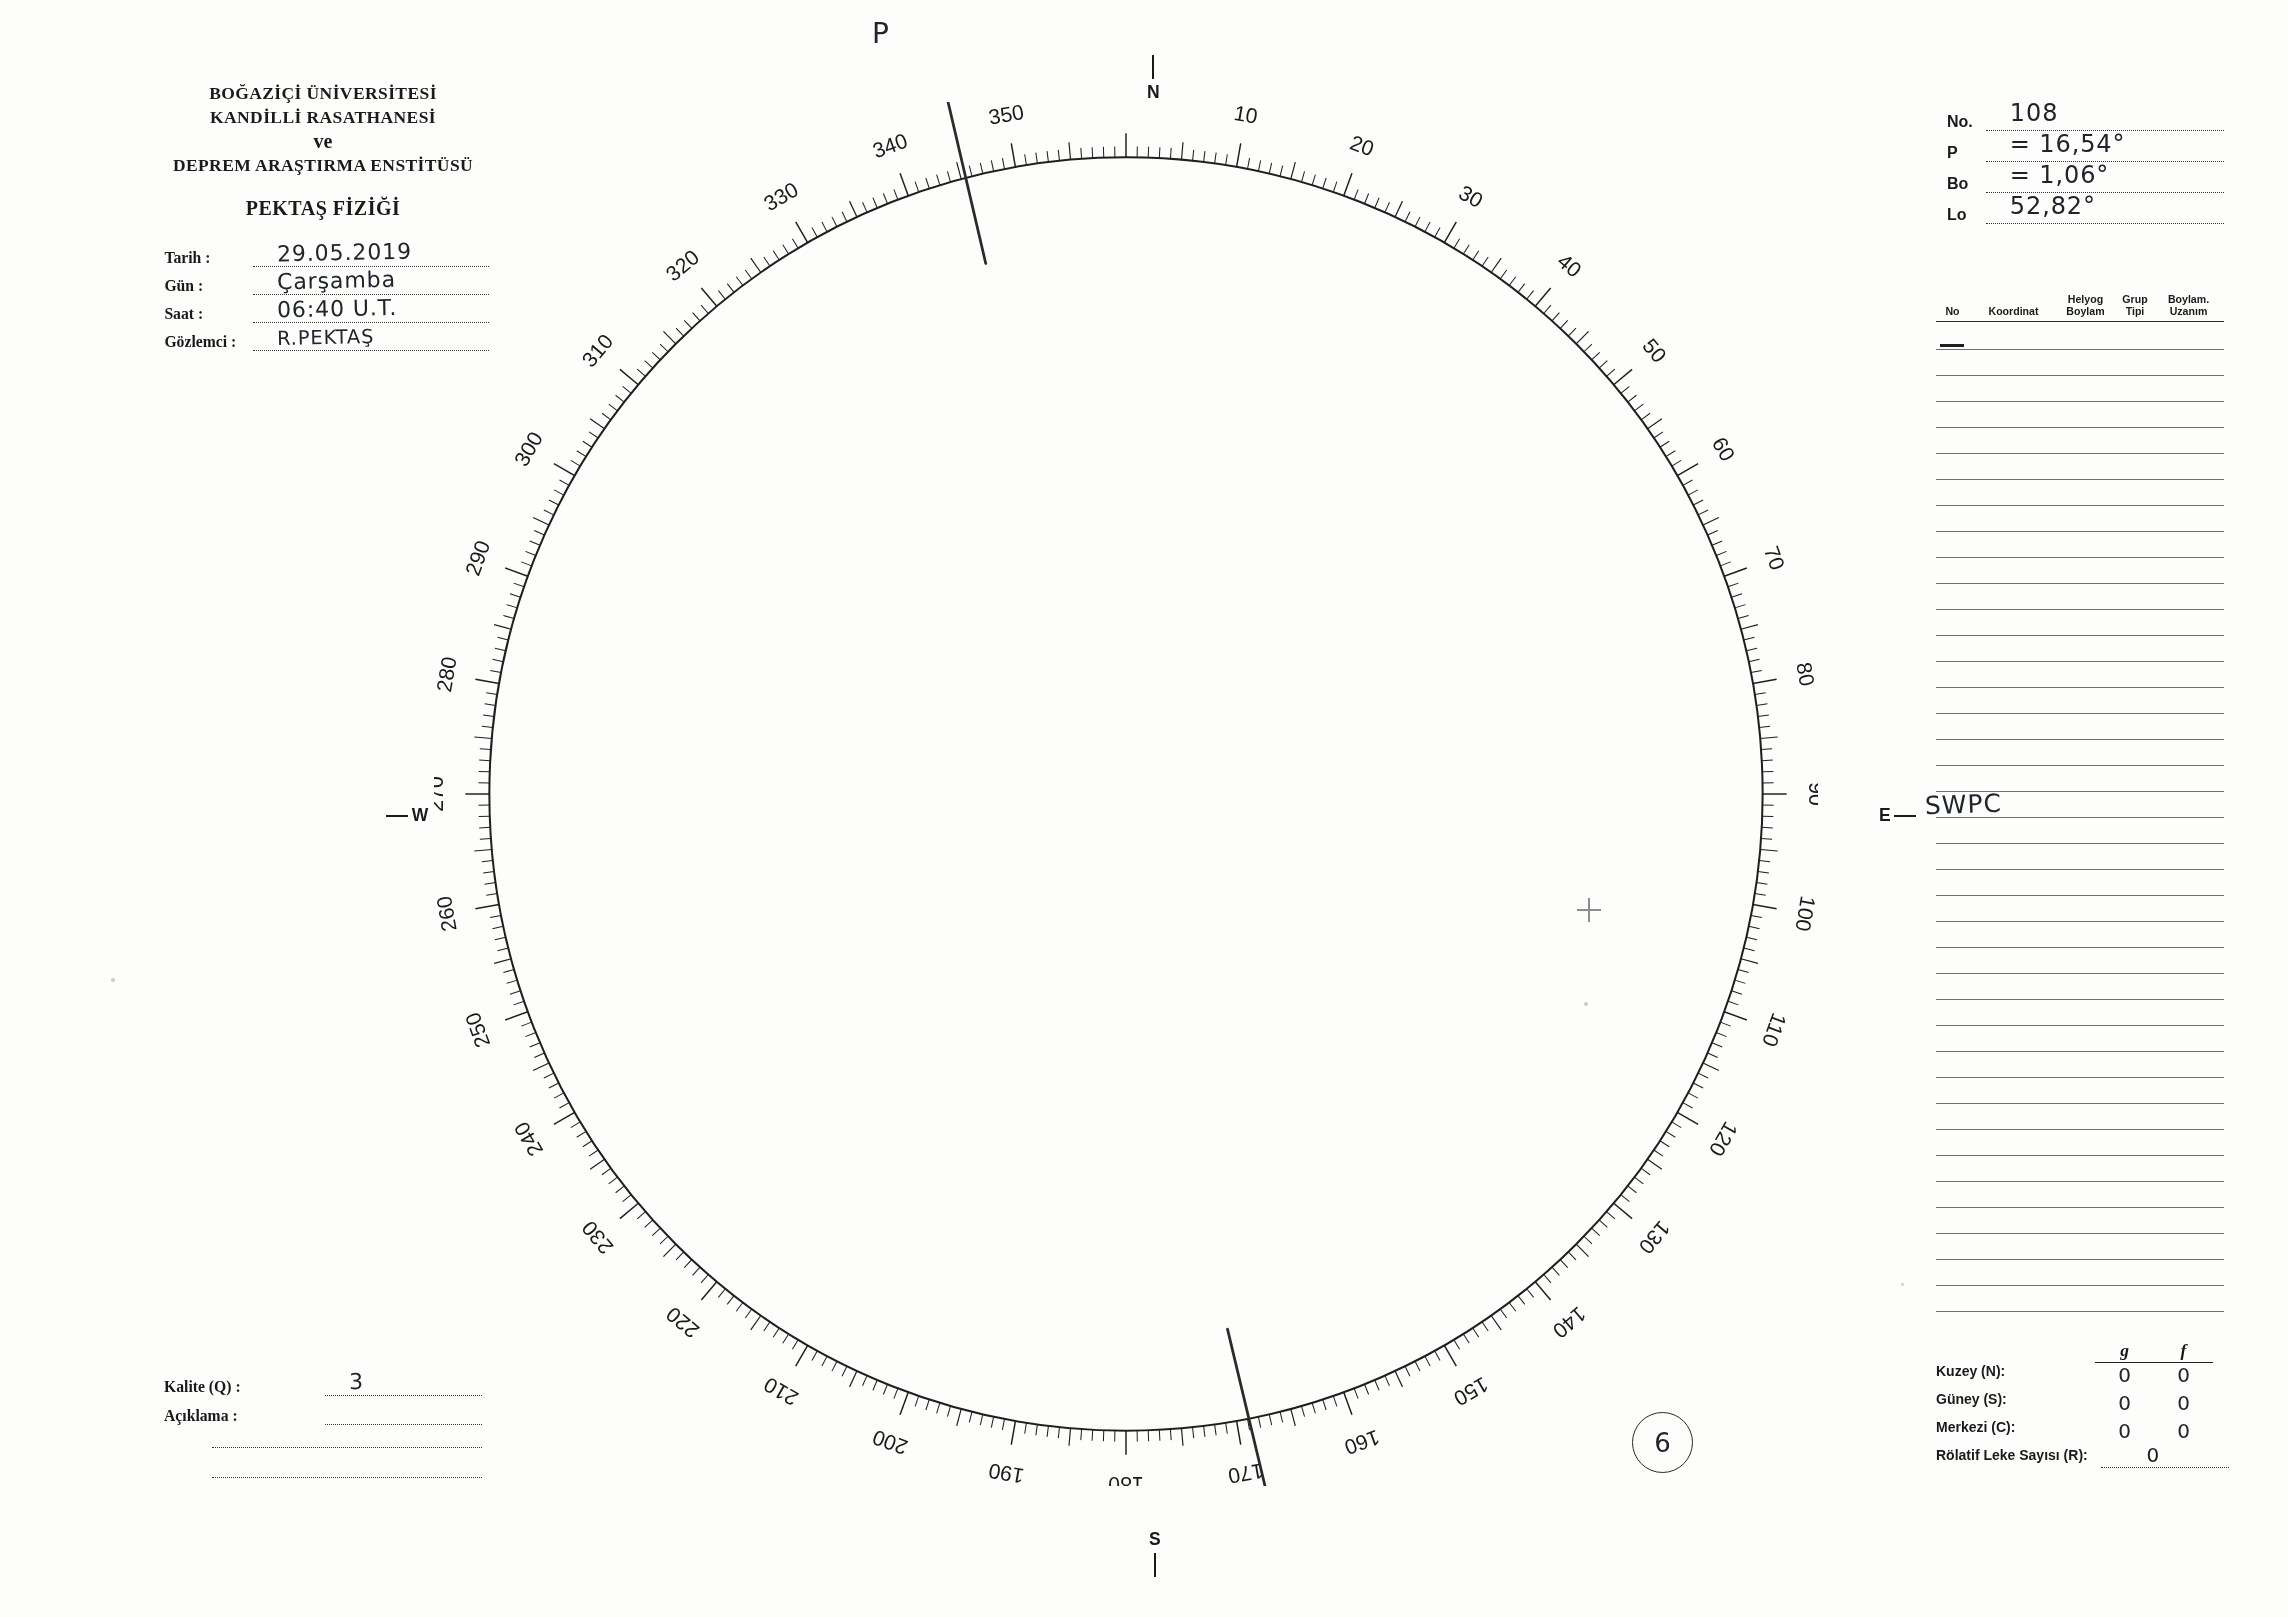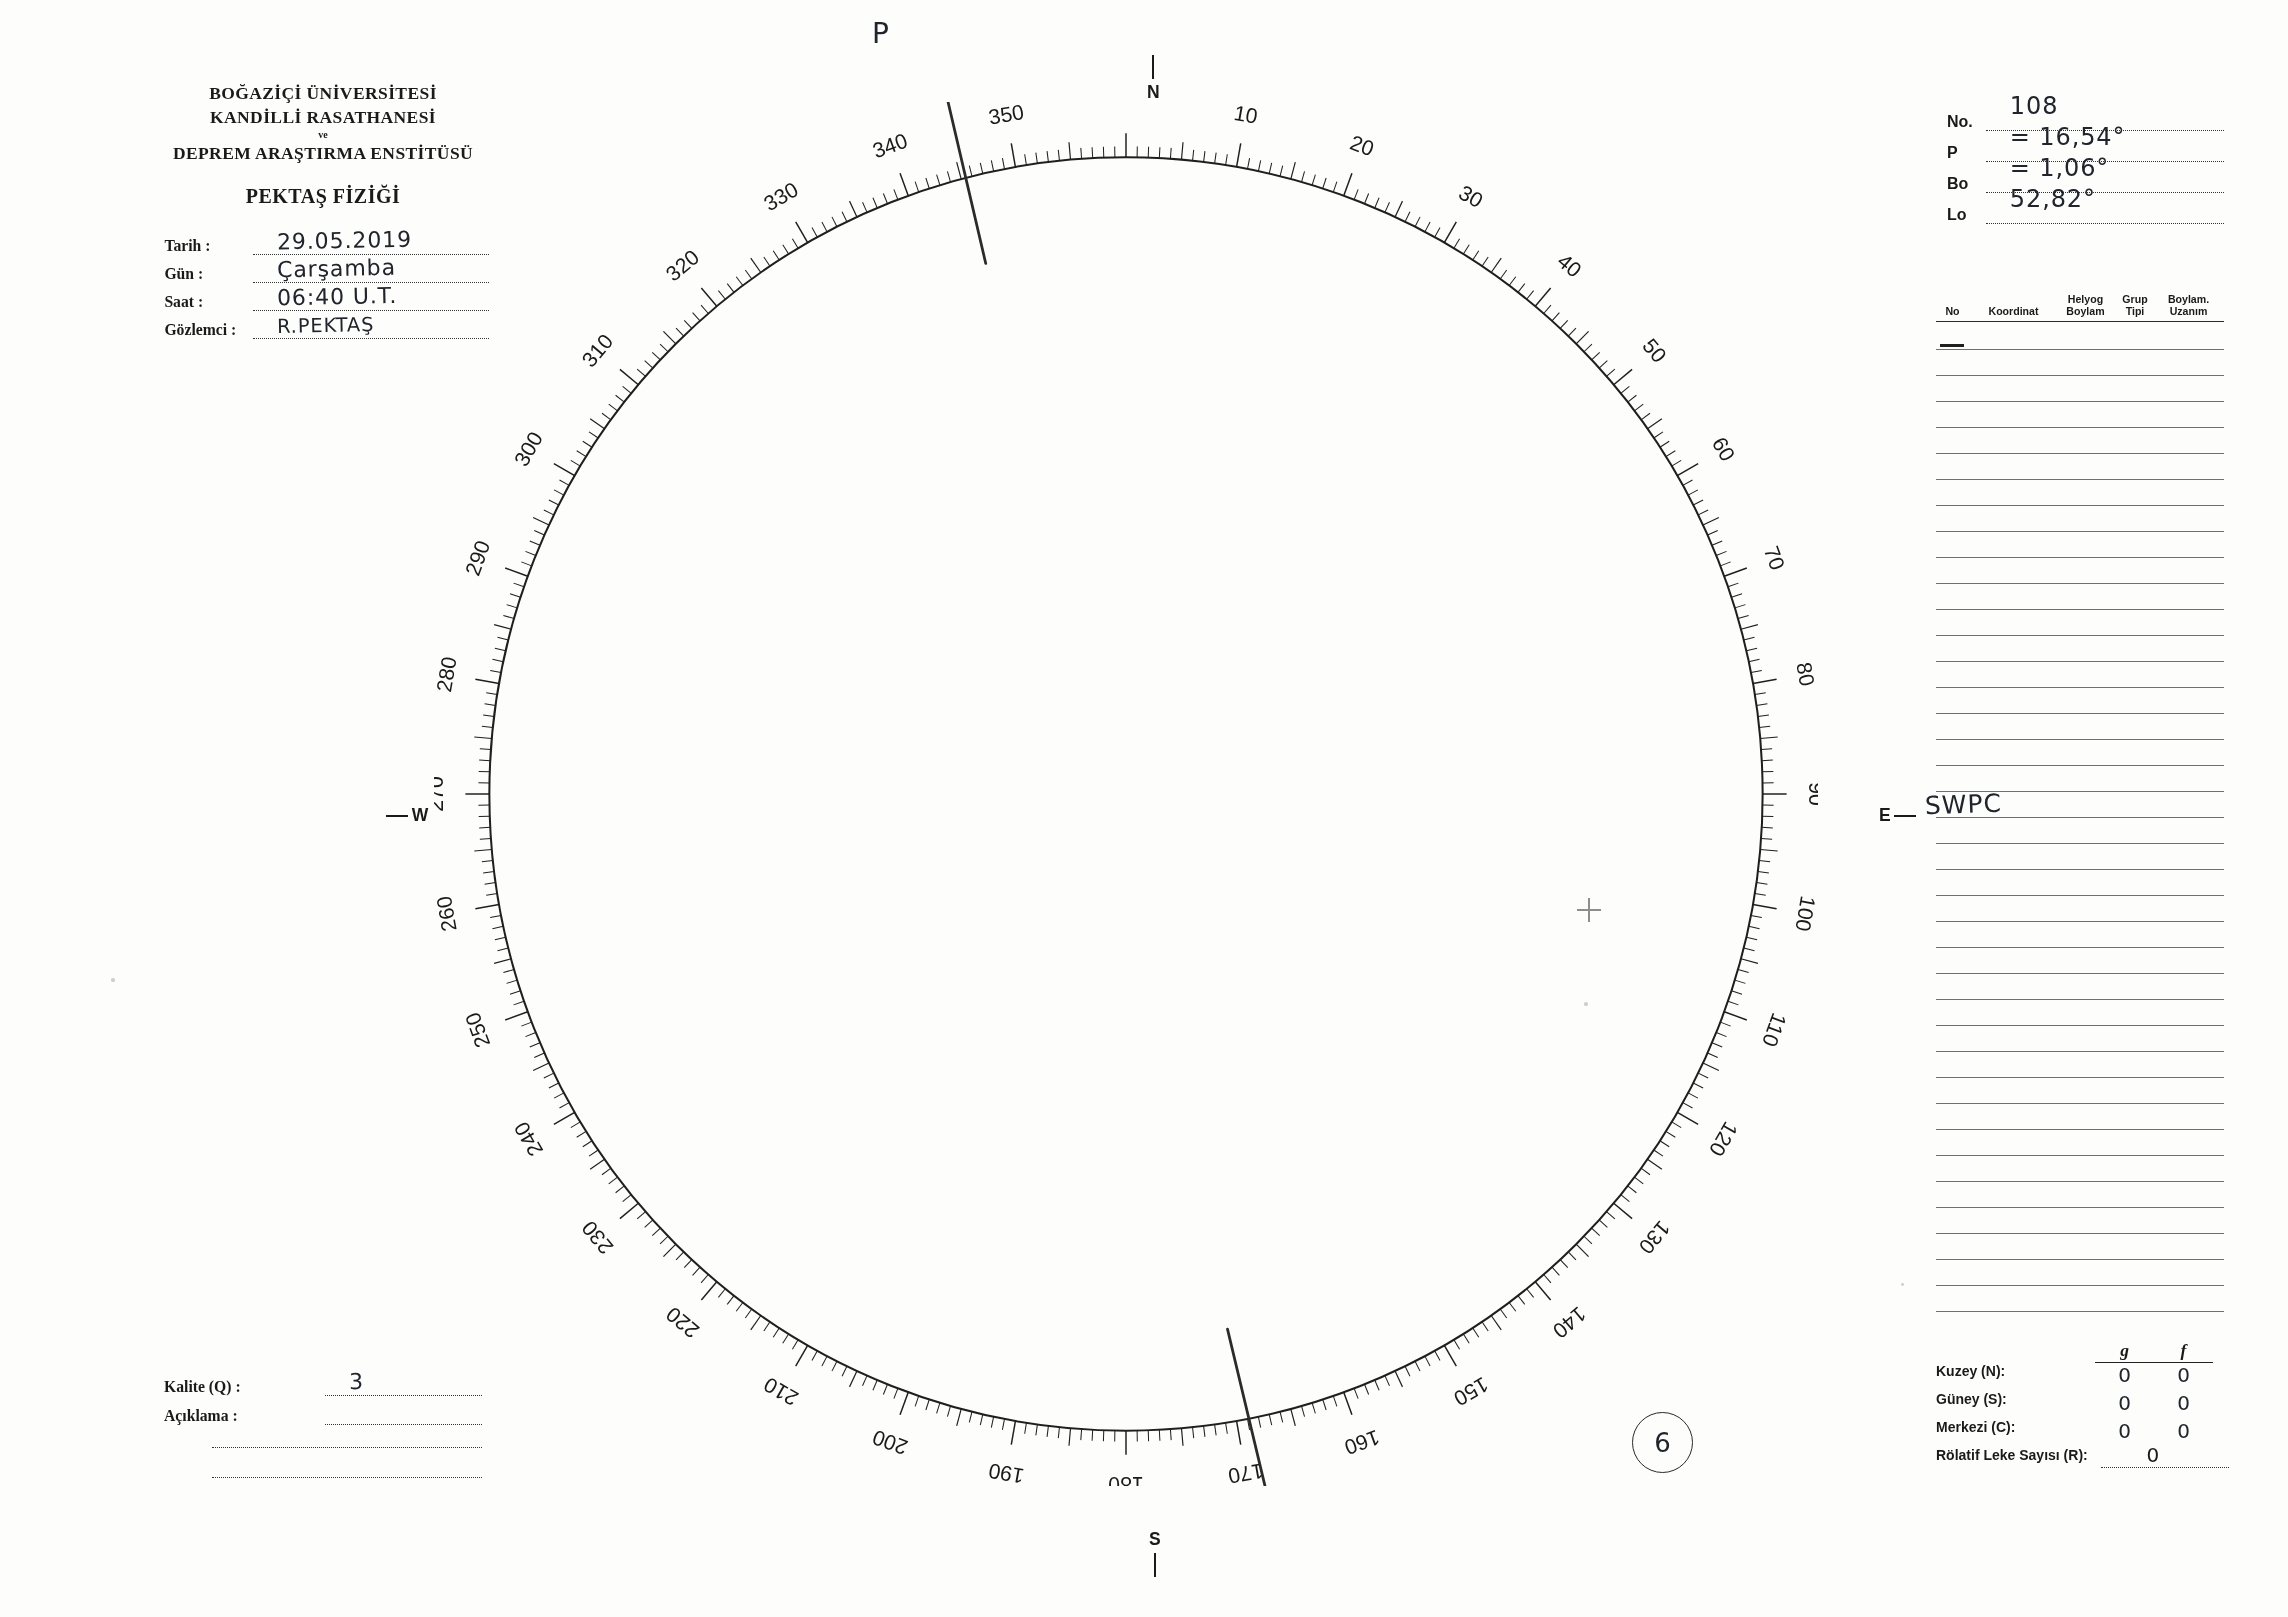"108" .rt-hand { bottom: 10px -> 3px }
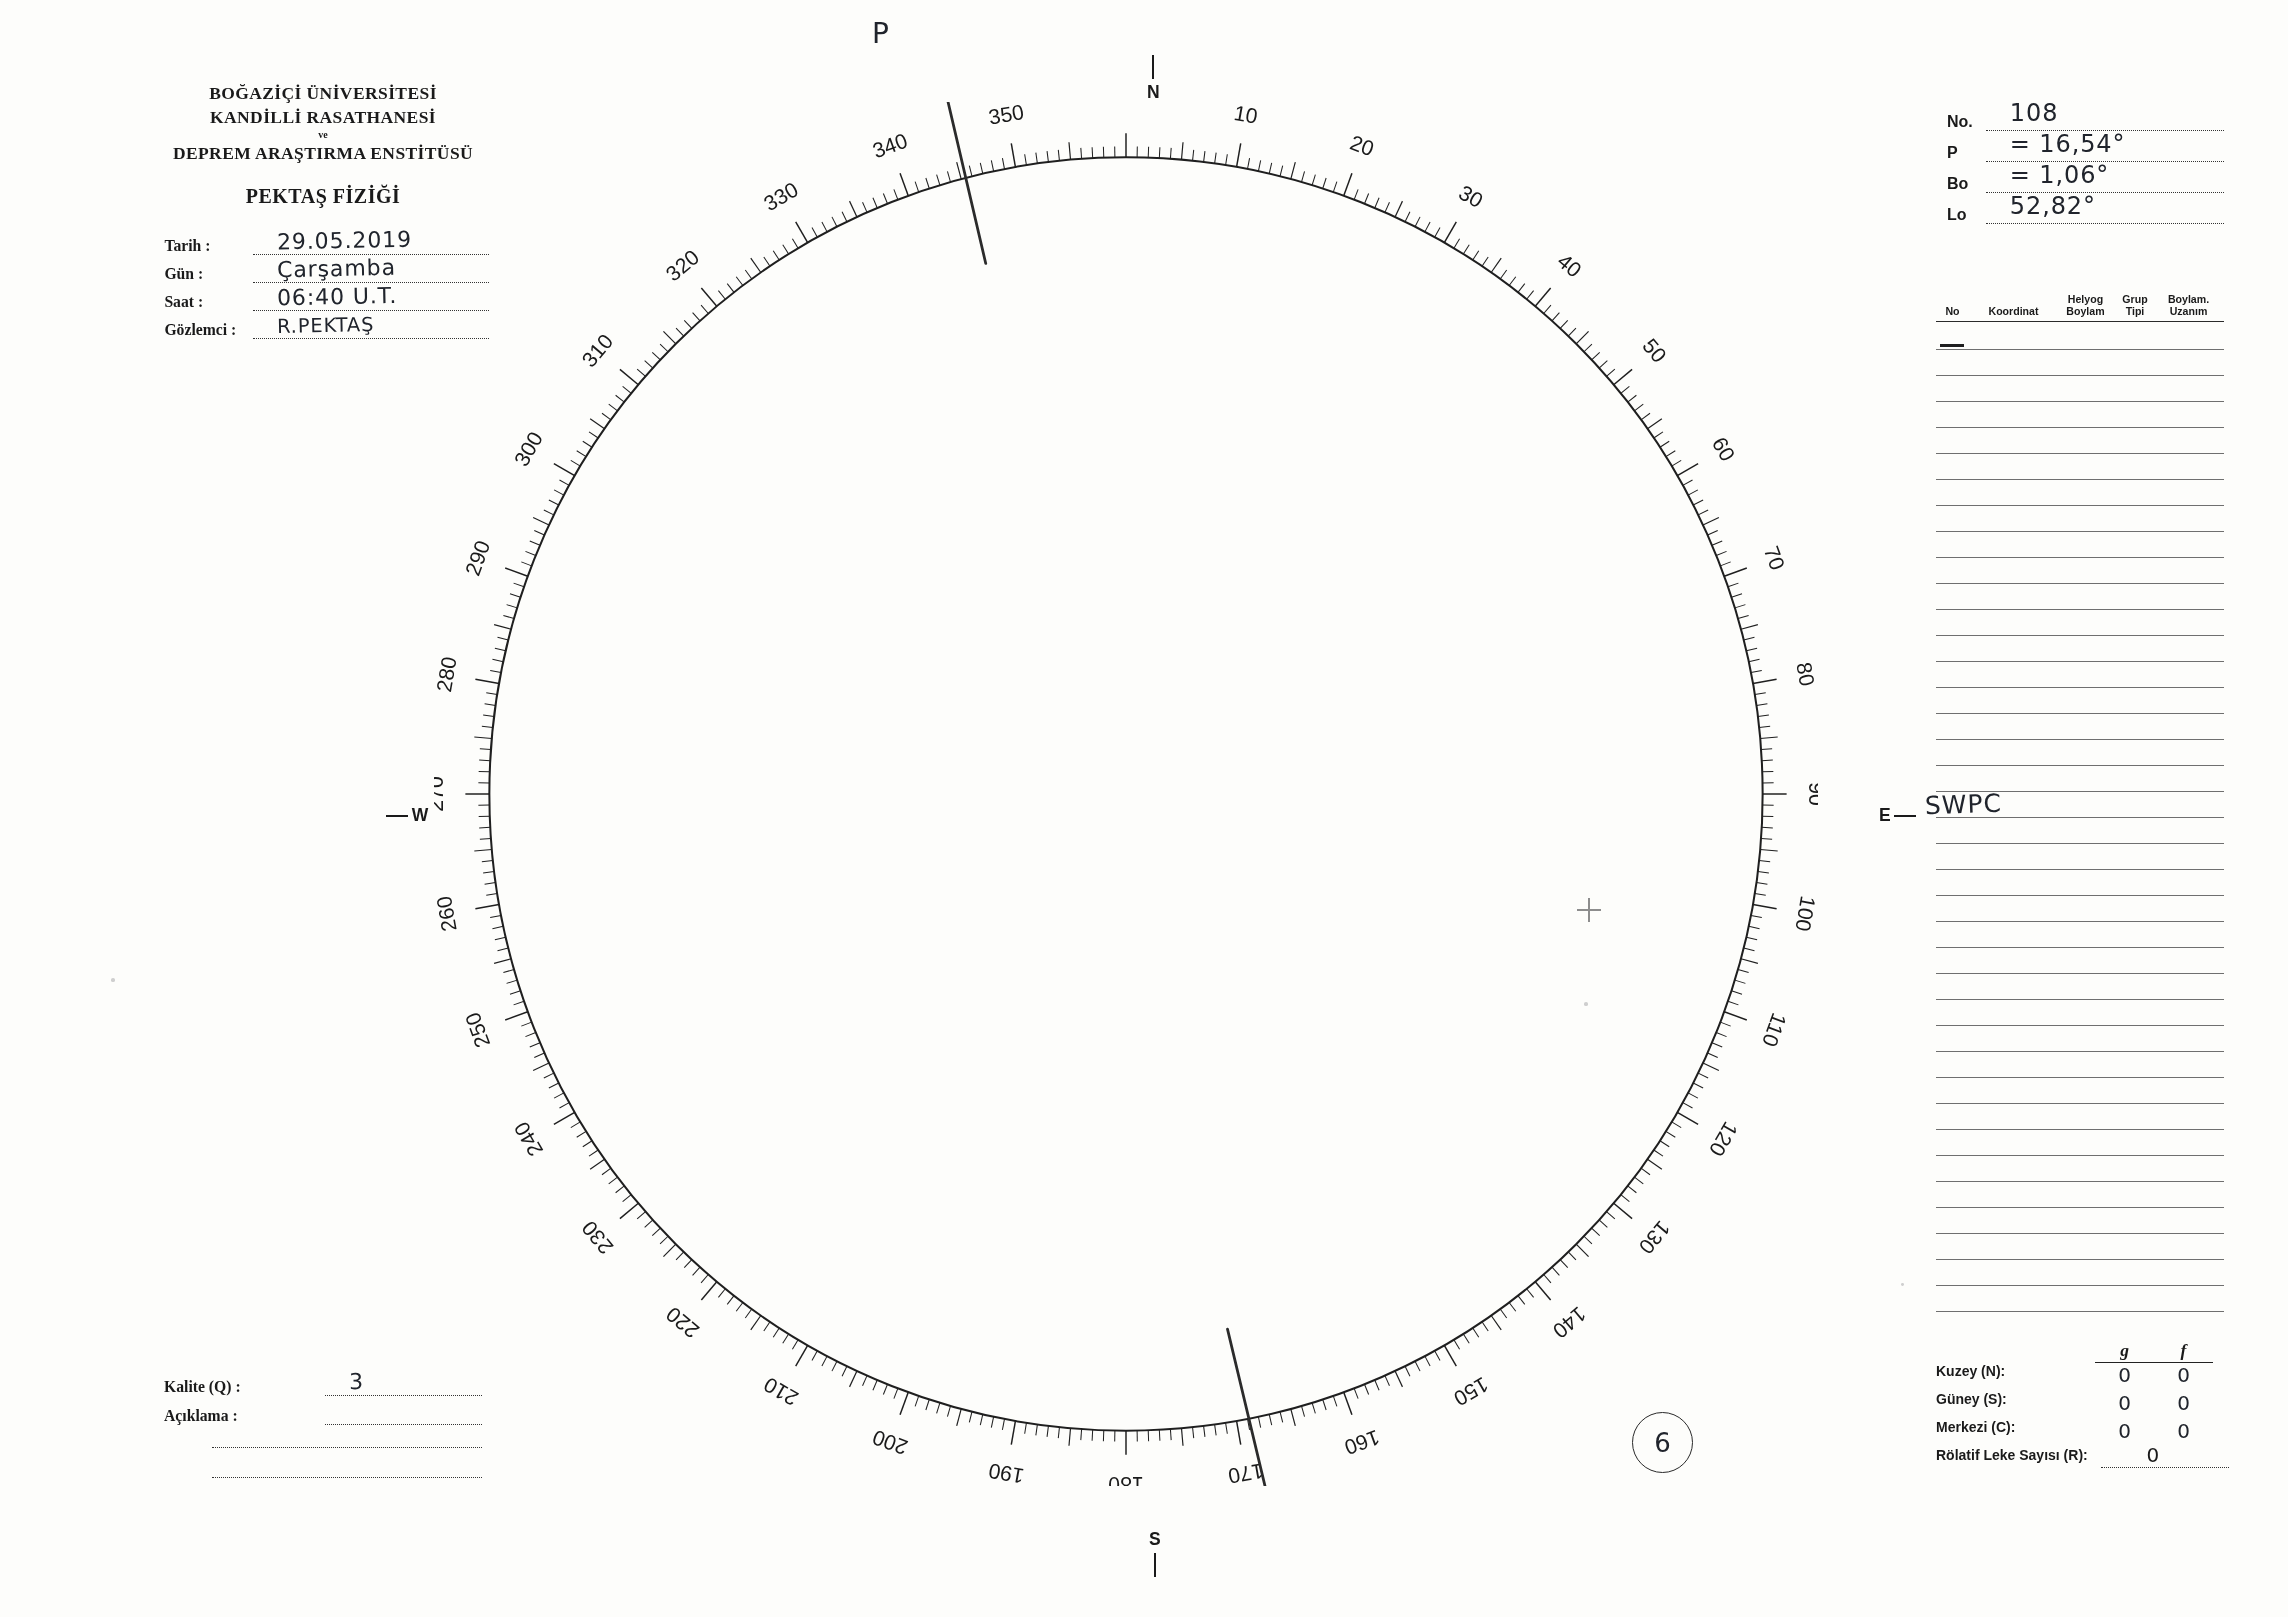"ve" .inst-ve { font-size: 10px -> 20px }
